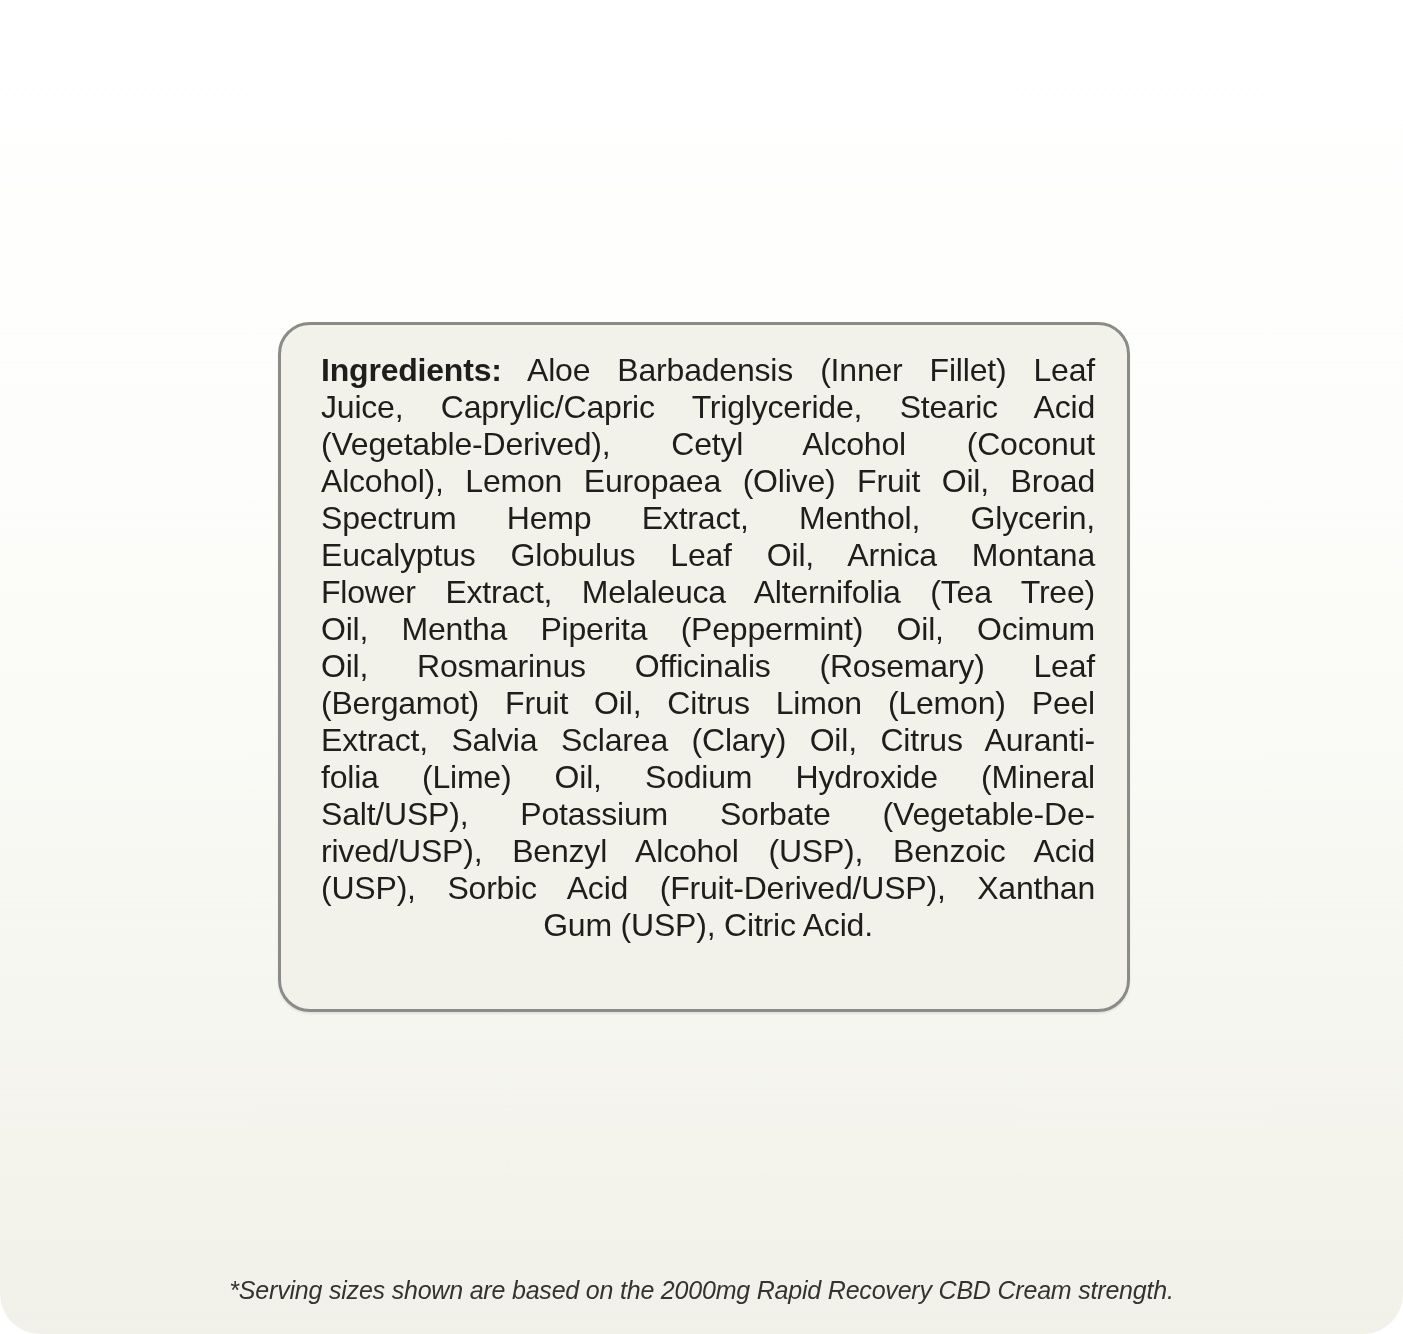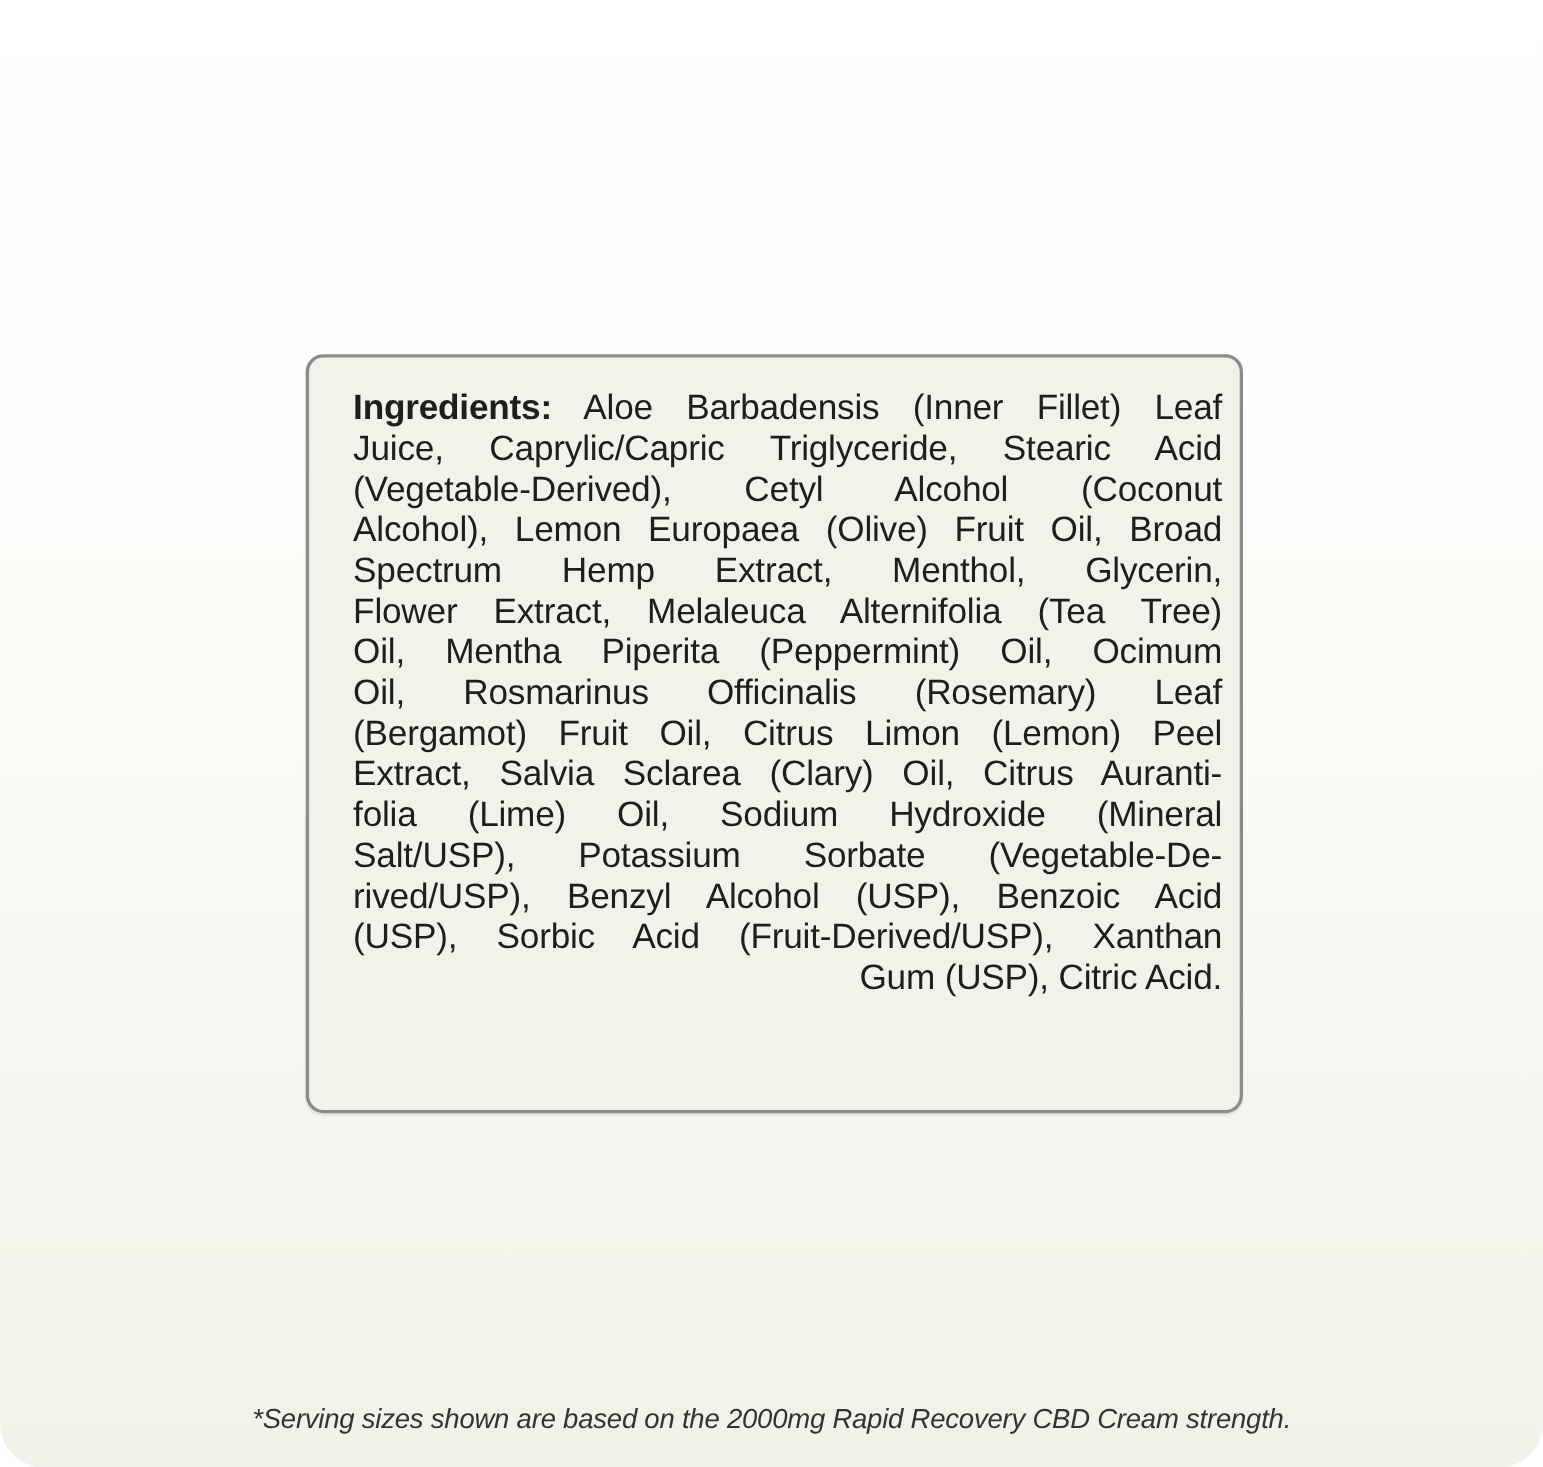"Ingredients: Aloe Barbadensis (Inner" .ingredients-panel { border-radius: 16px -> 32px; padding: 27px 16px 0 40px -> 27px 32px 0 40px }
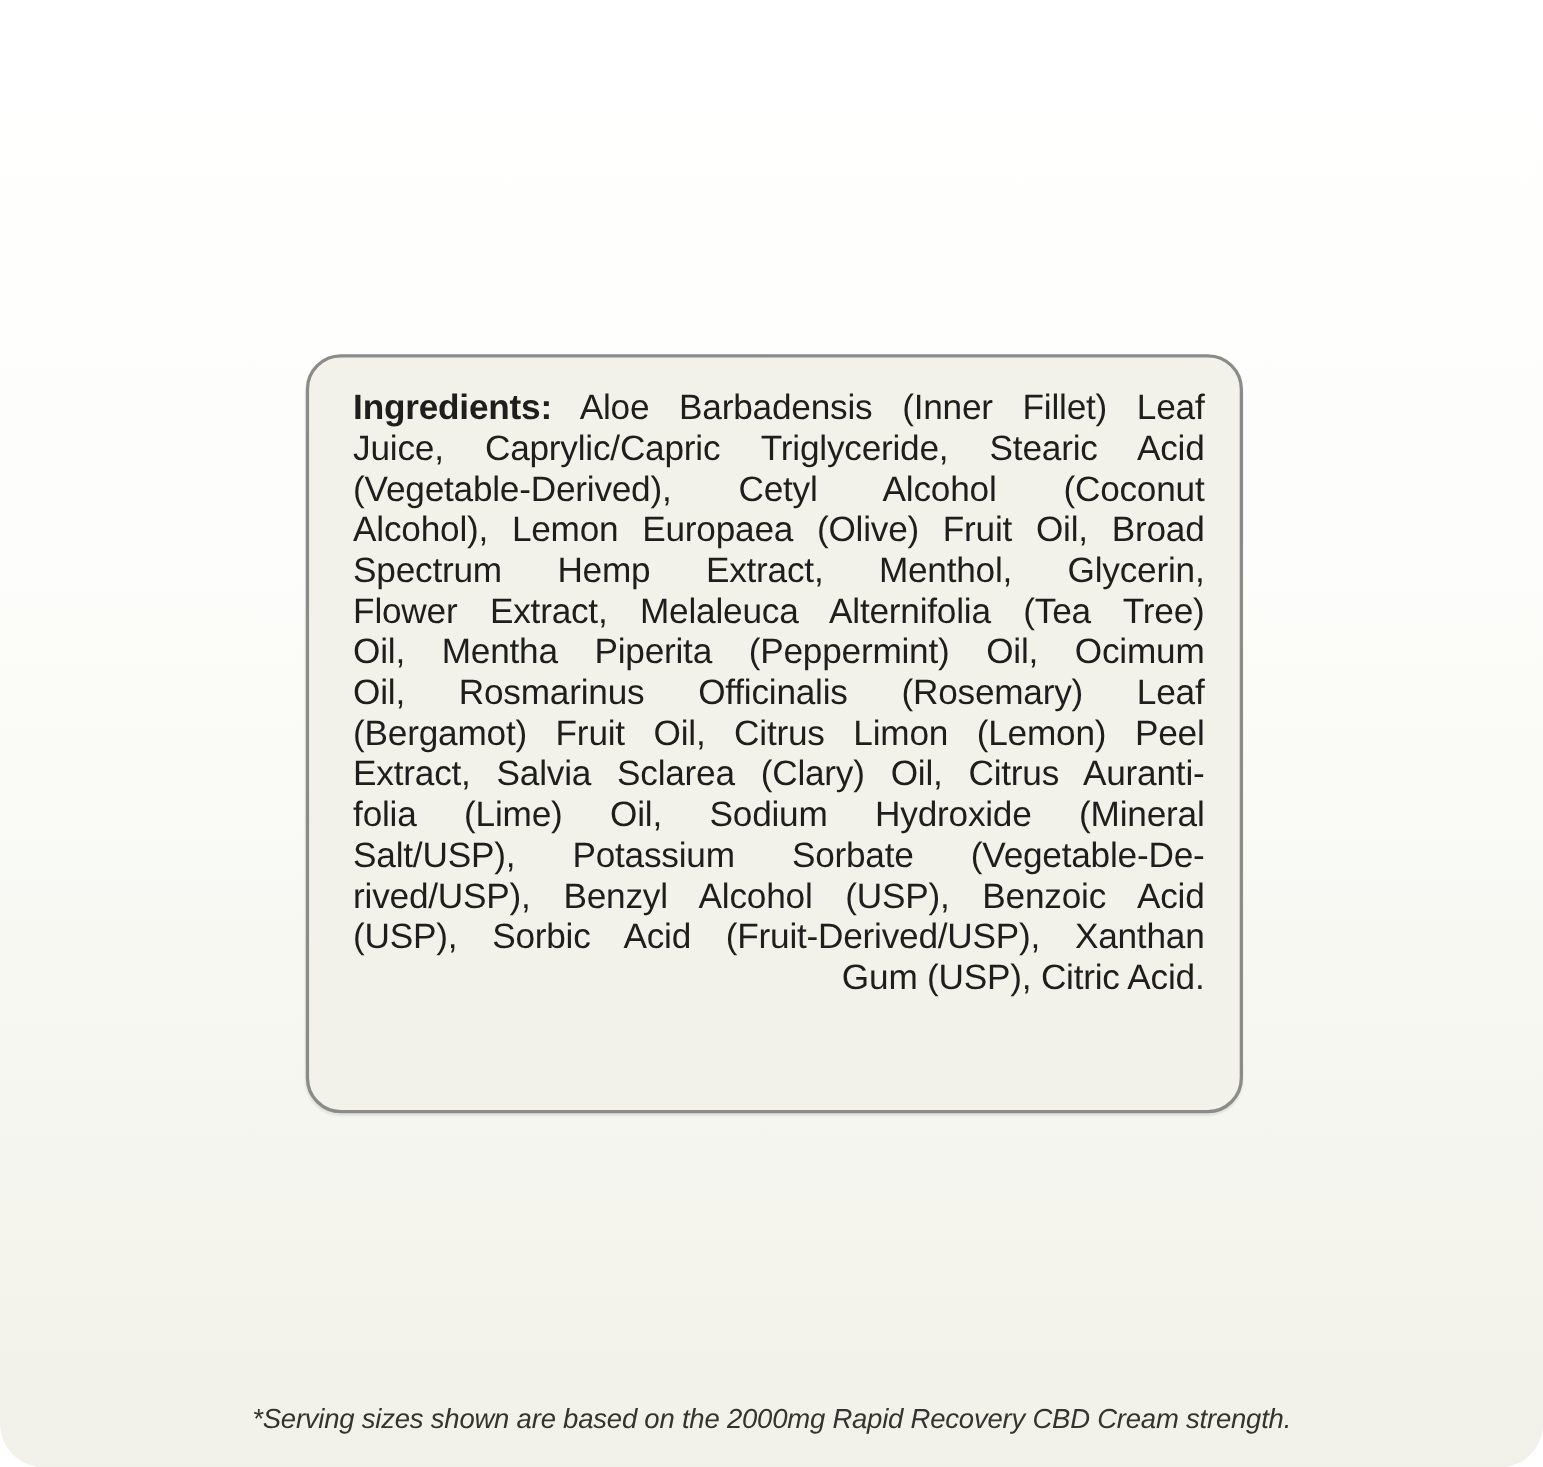"Eucalyptus Globulus Leaf Oil, Arnica" div.ing-line { html: none -> <div>Eucalyptus Globulus Leaf Oil, Arnica Montana</div> }
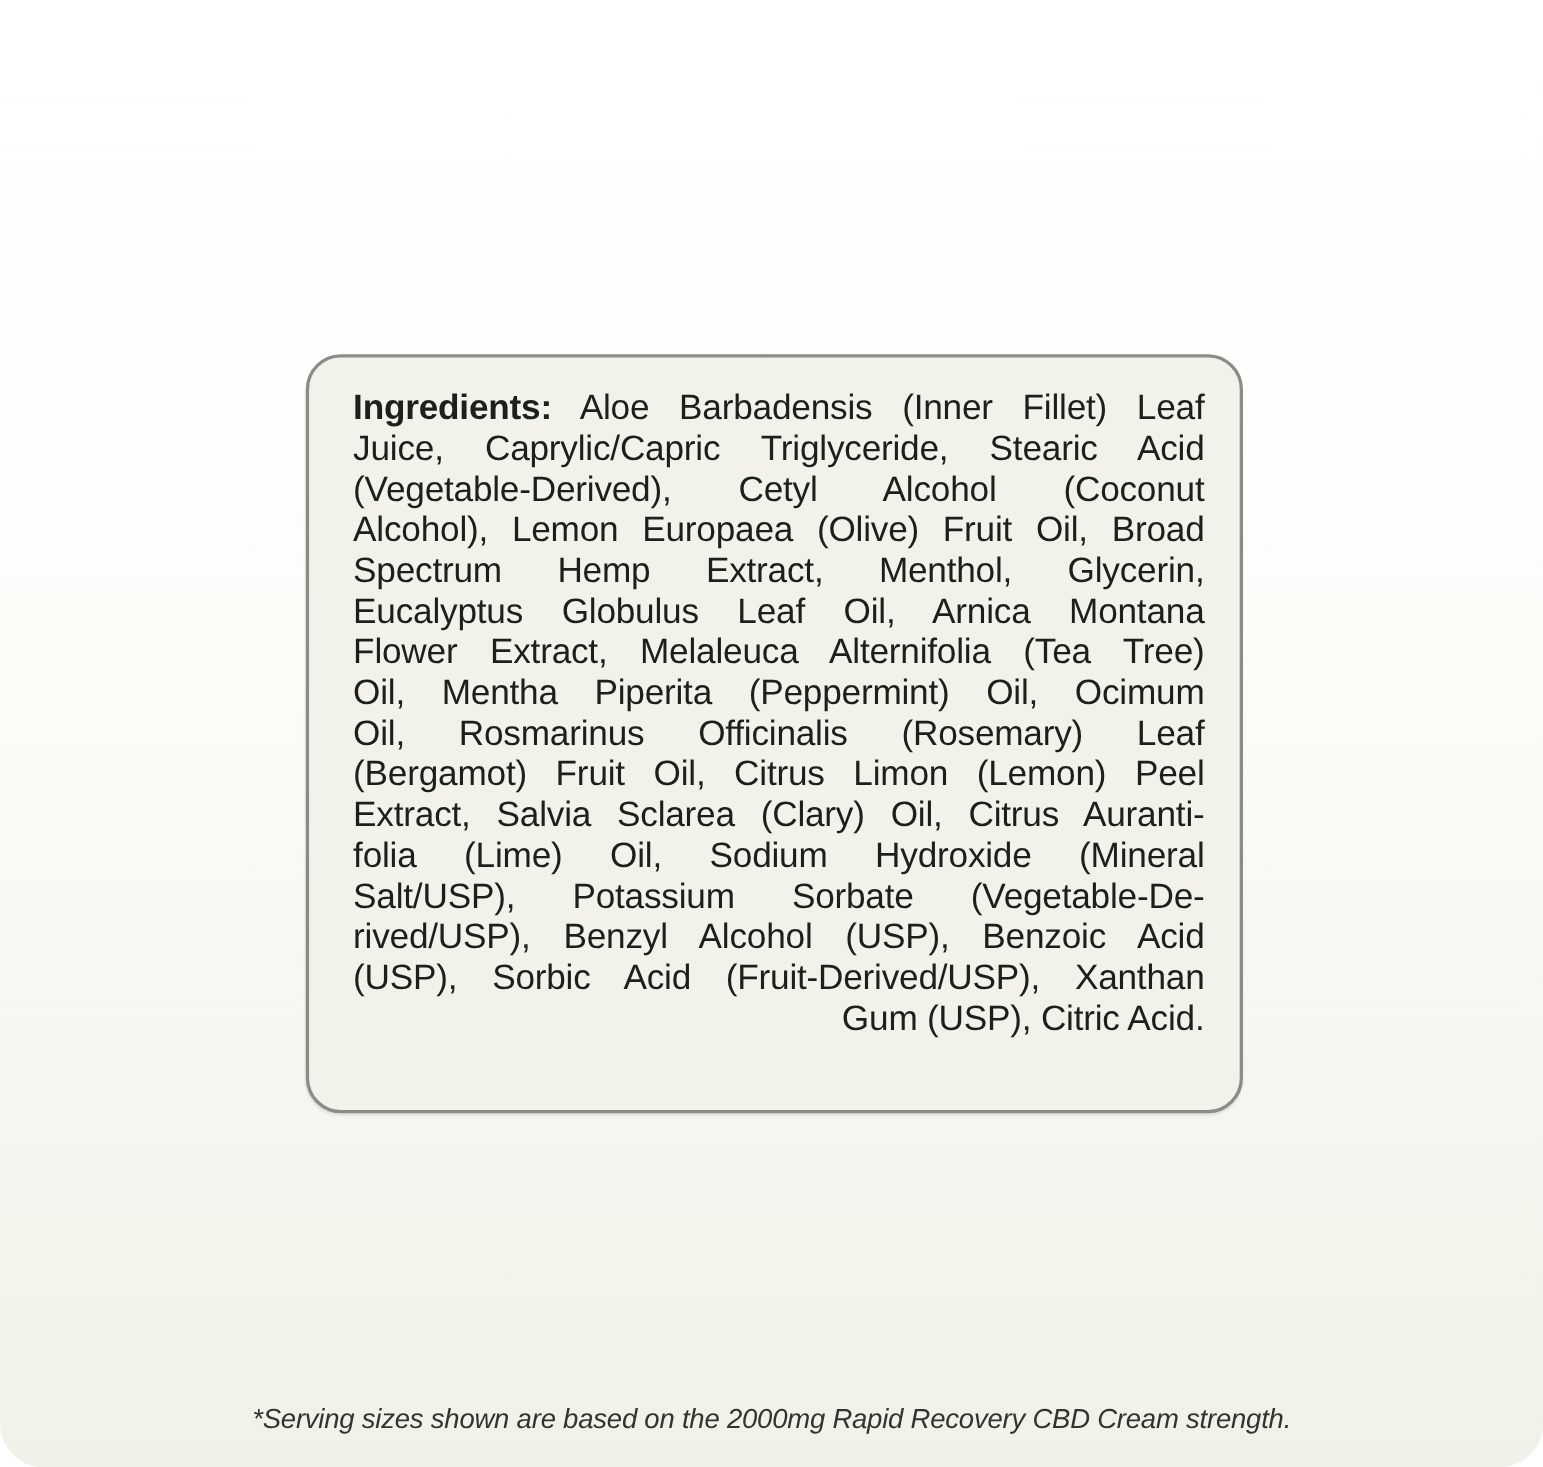"Gum (USP), Citric Acid." .lline { text-align: right -> center }
